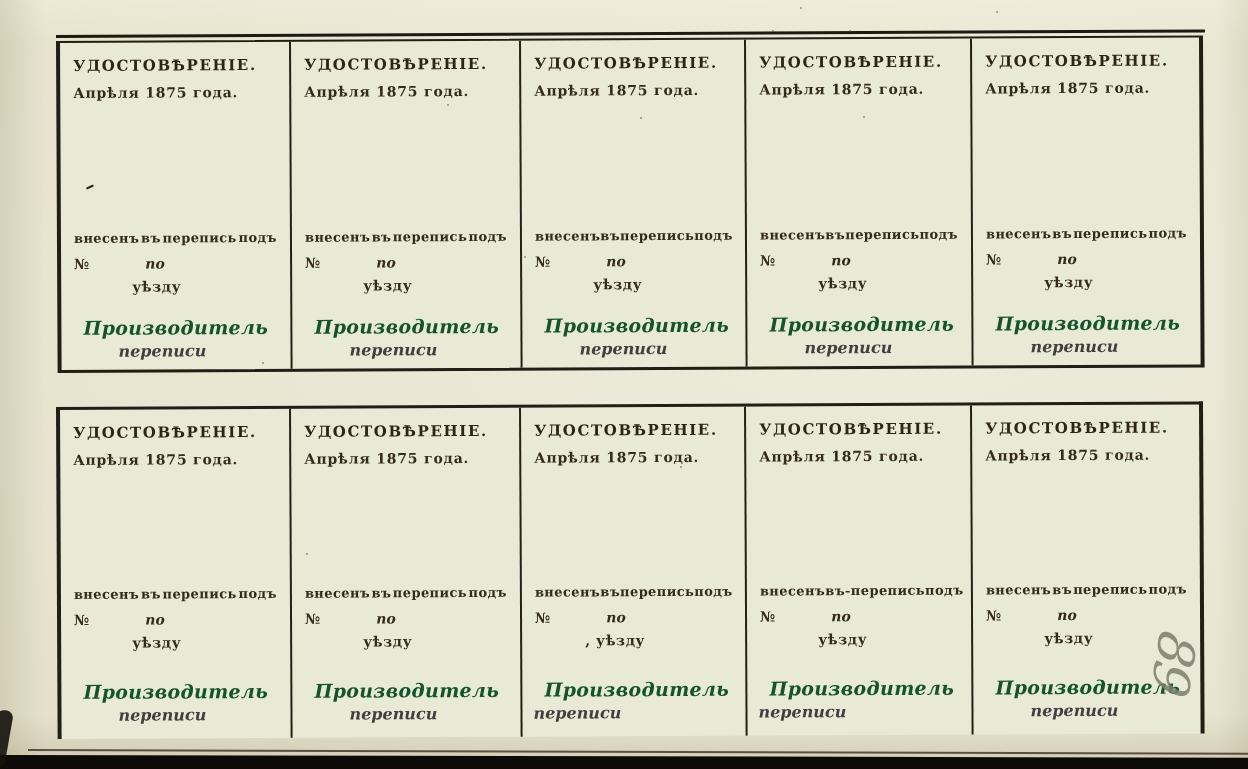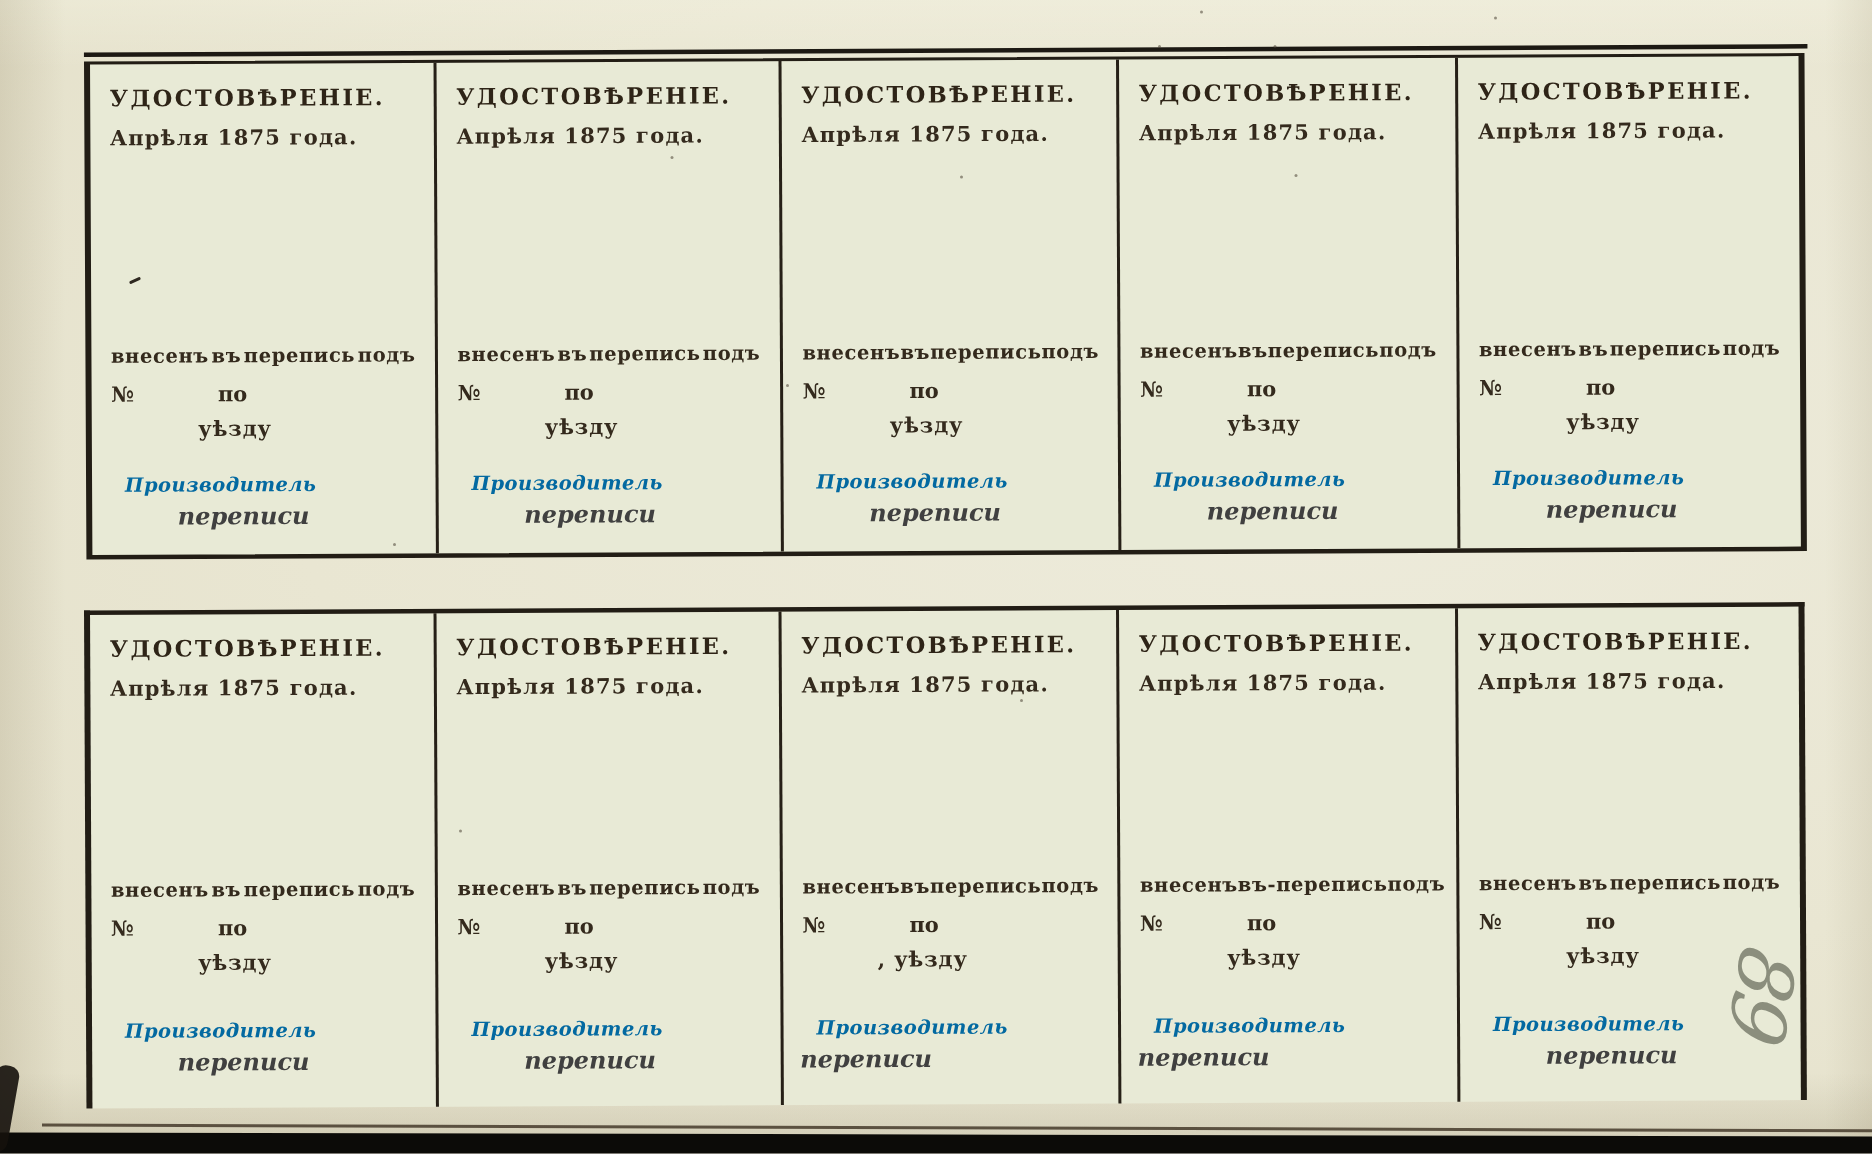"по" .no-po .po { font-style: none -> italic }
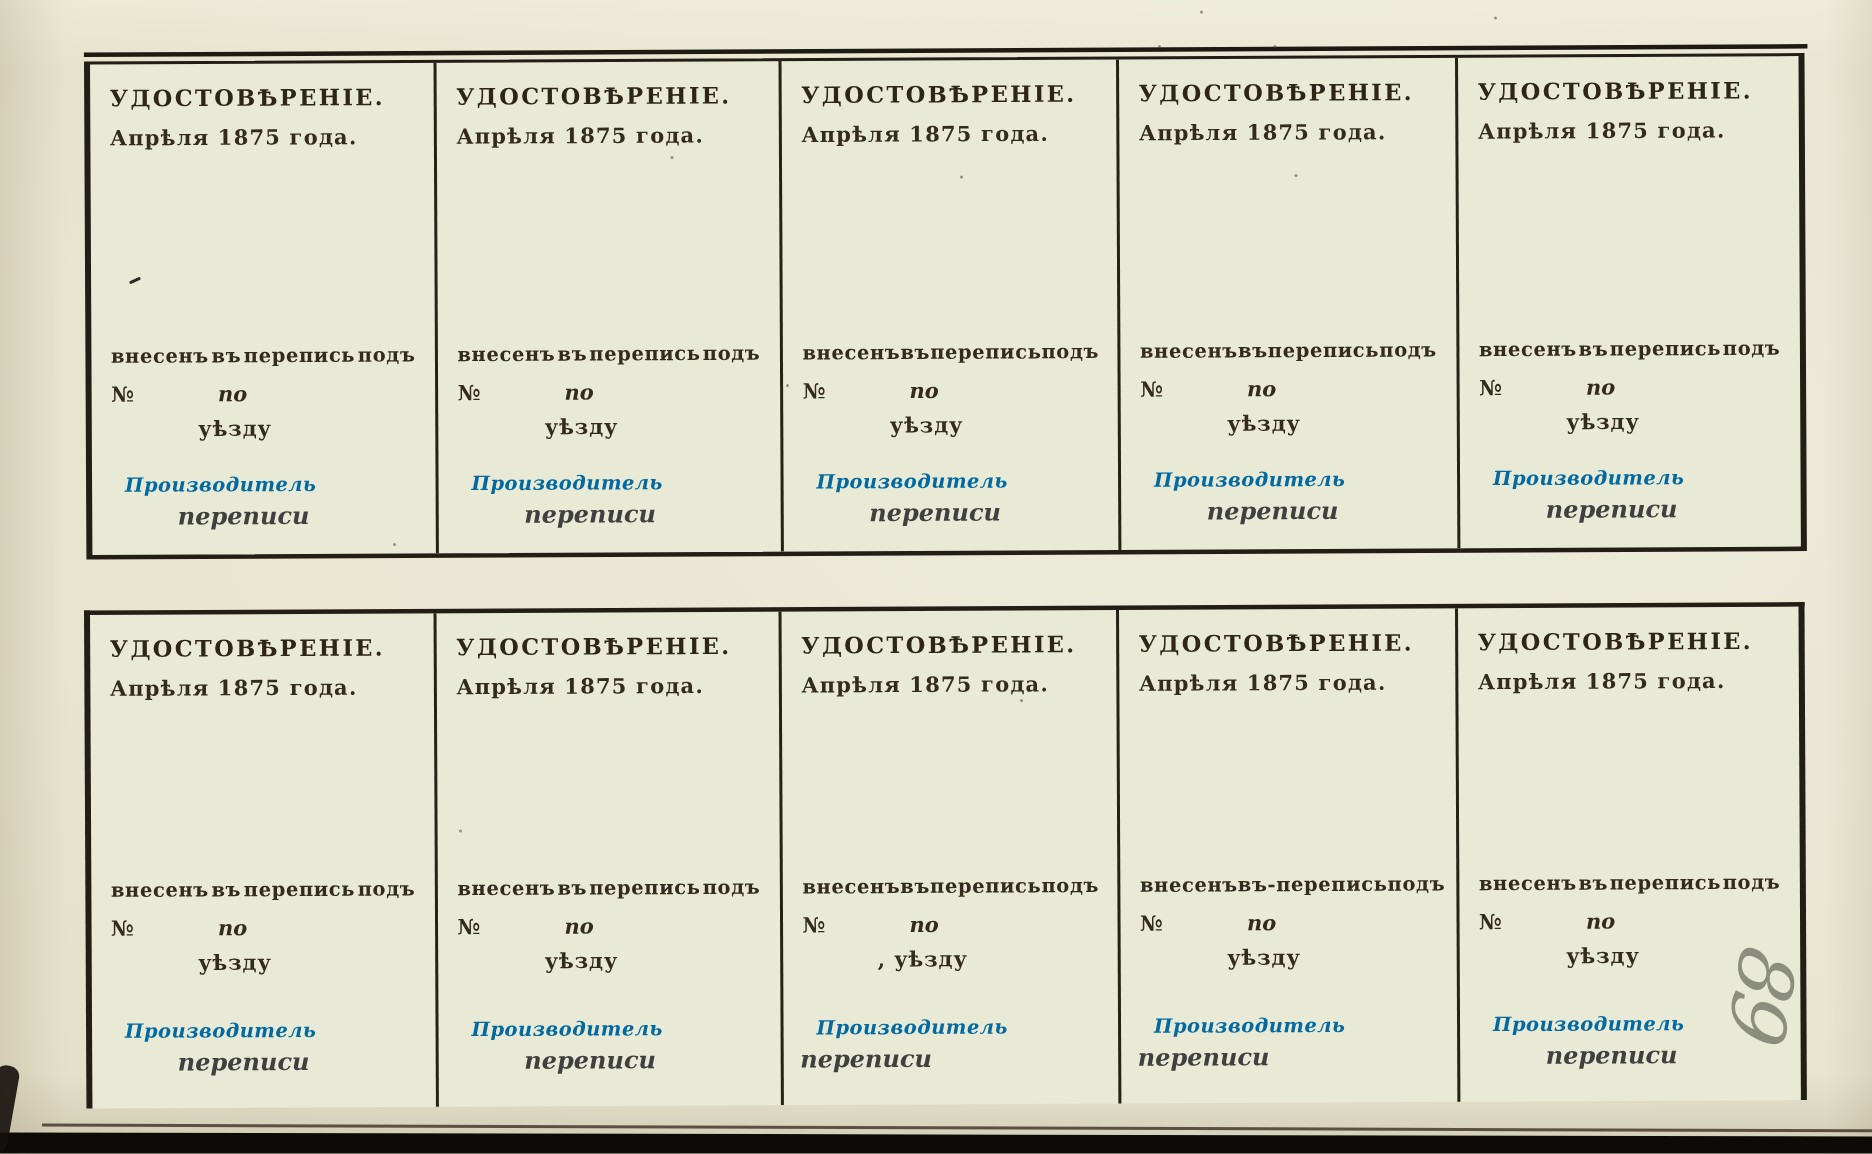"Производитель" .producer { color: #0369a1 -> #14532d; font-size: 13px -> 19px }
